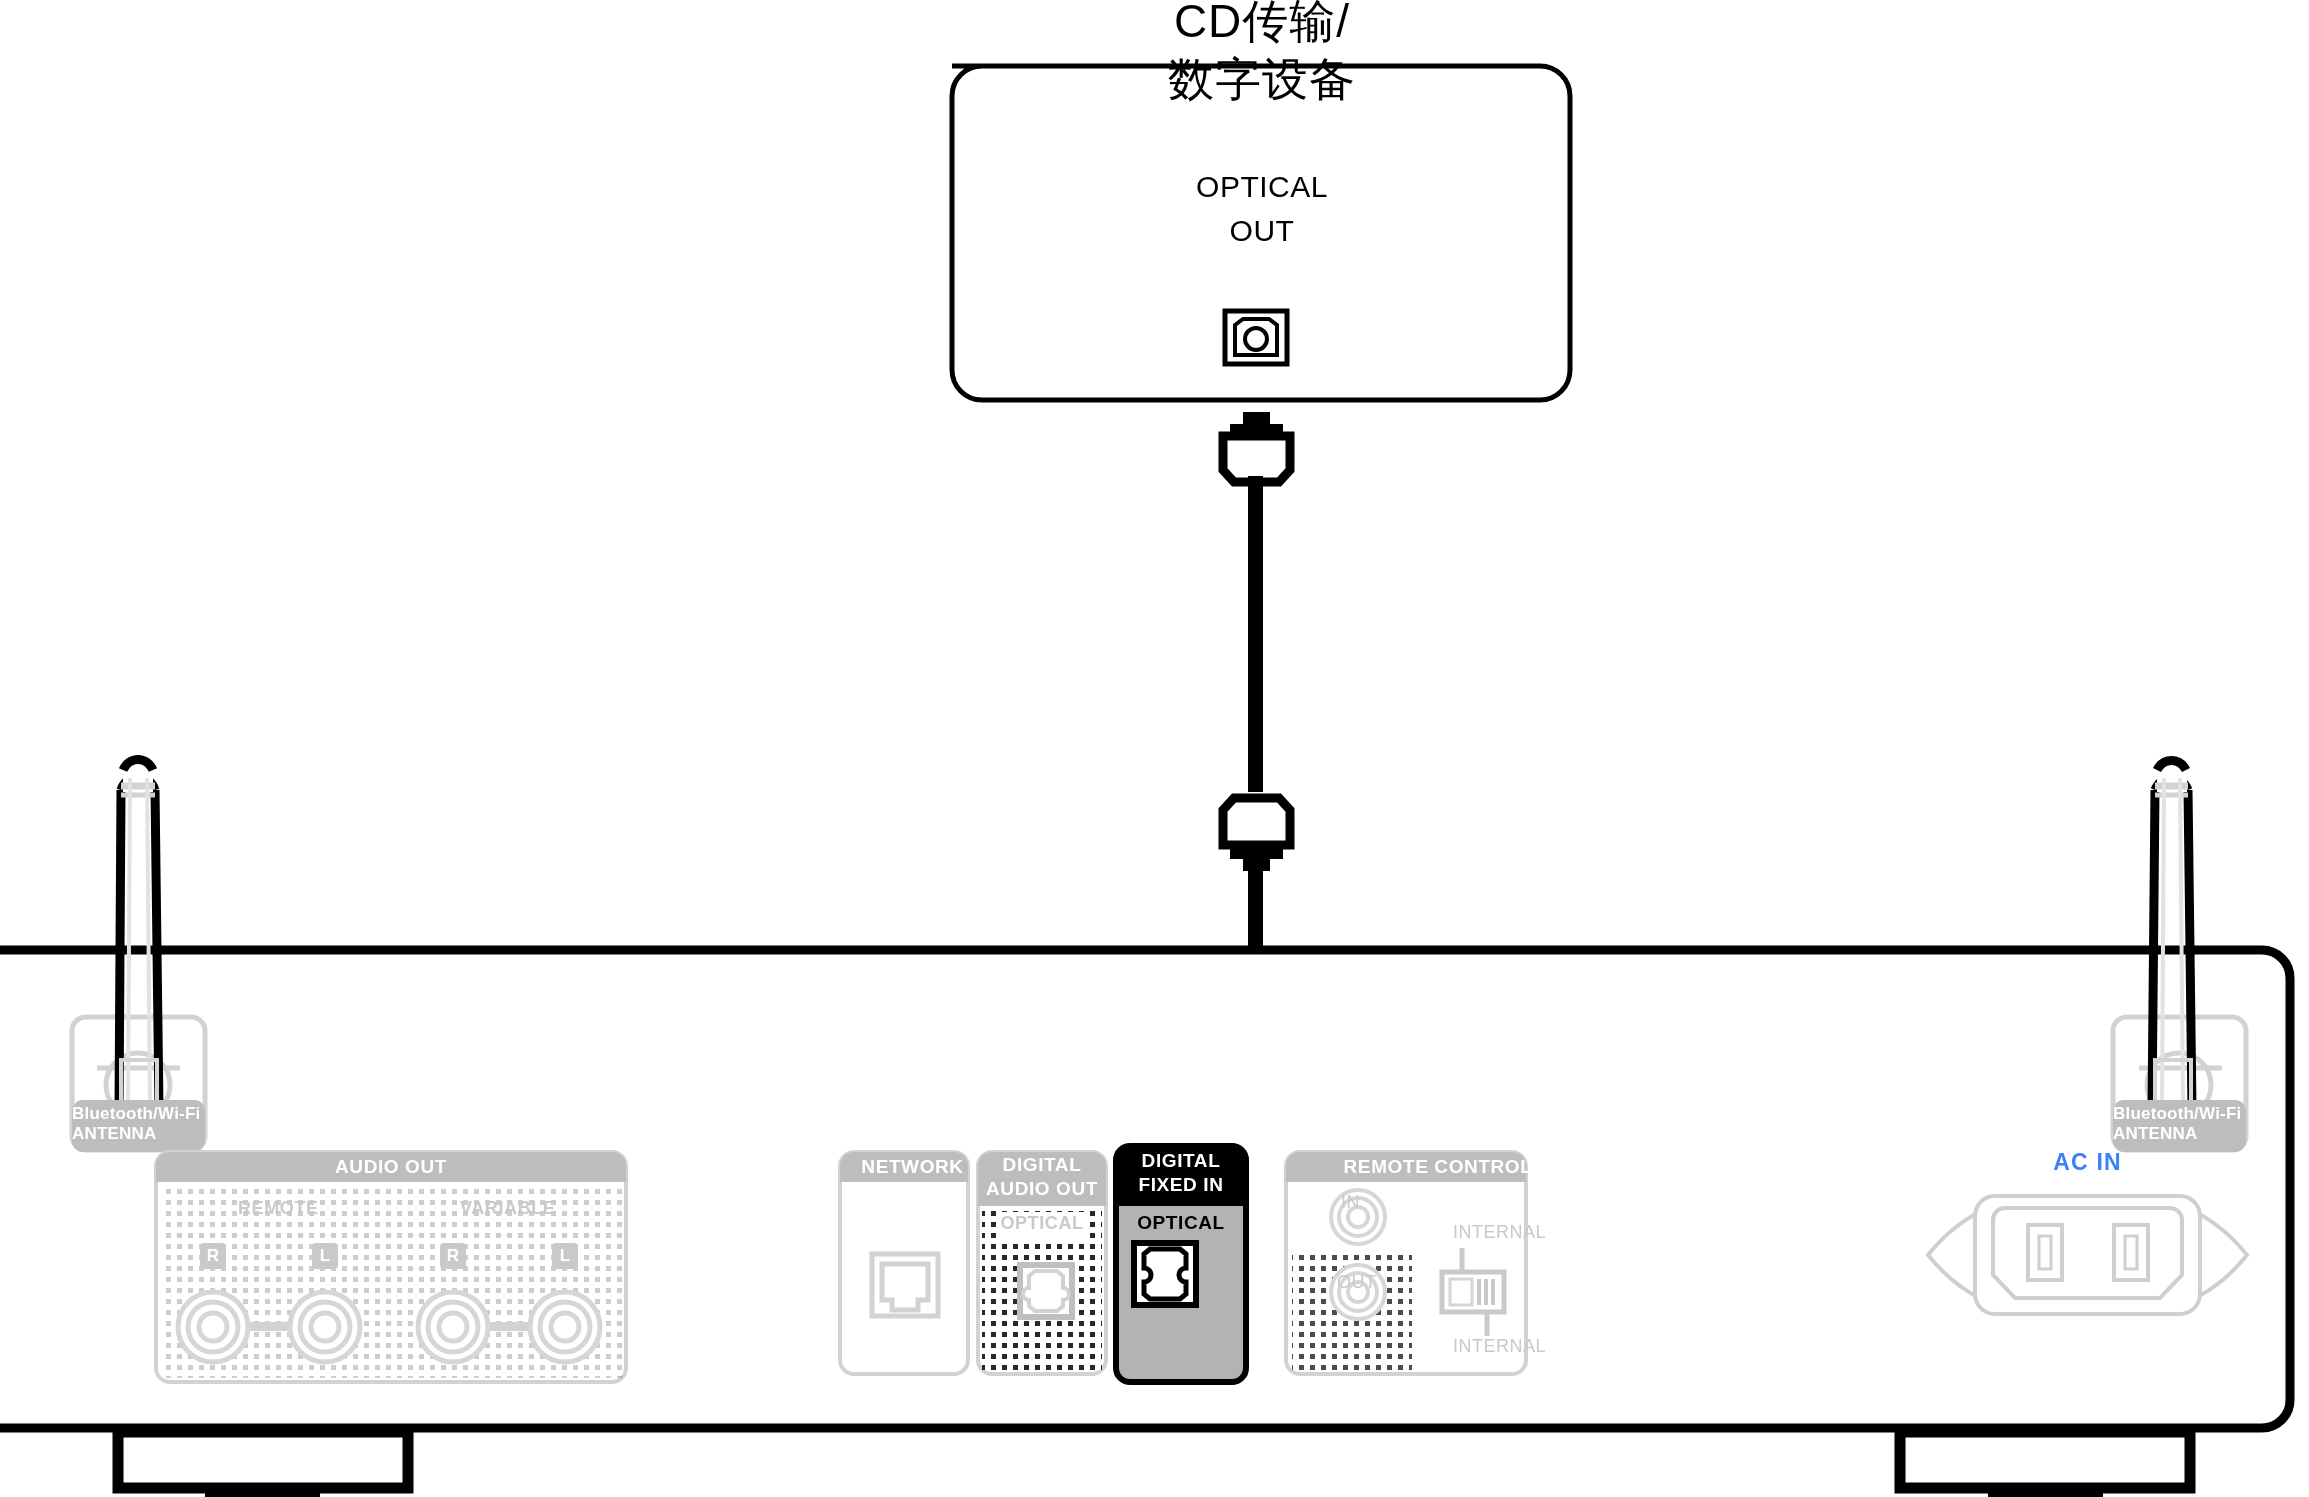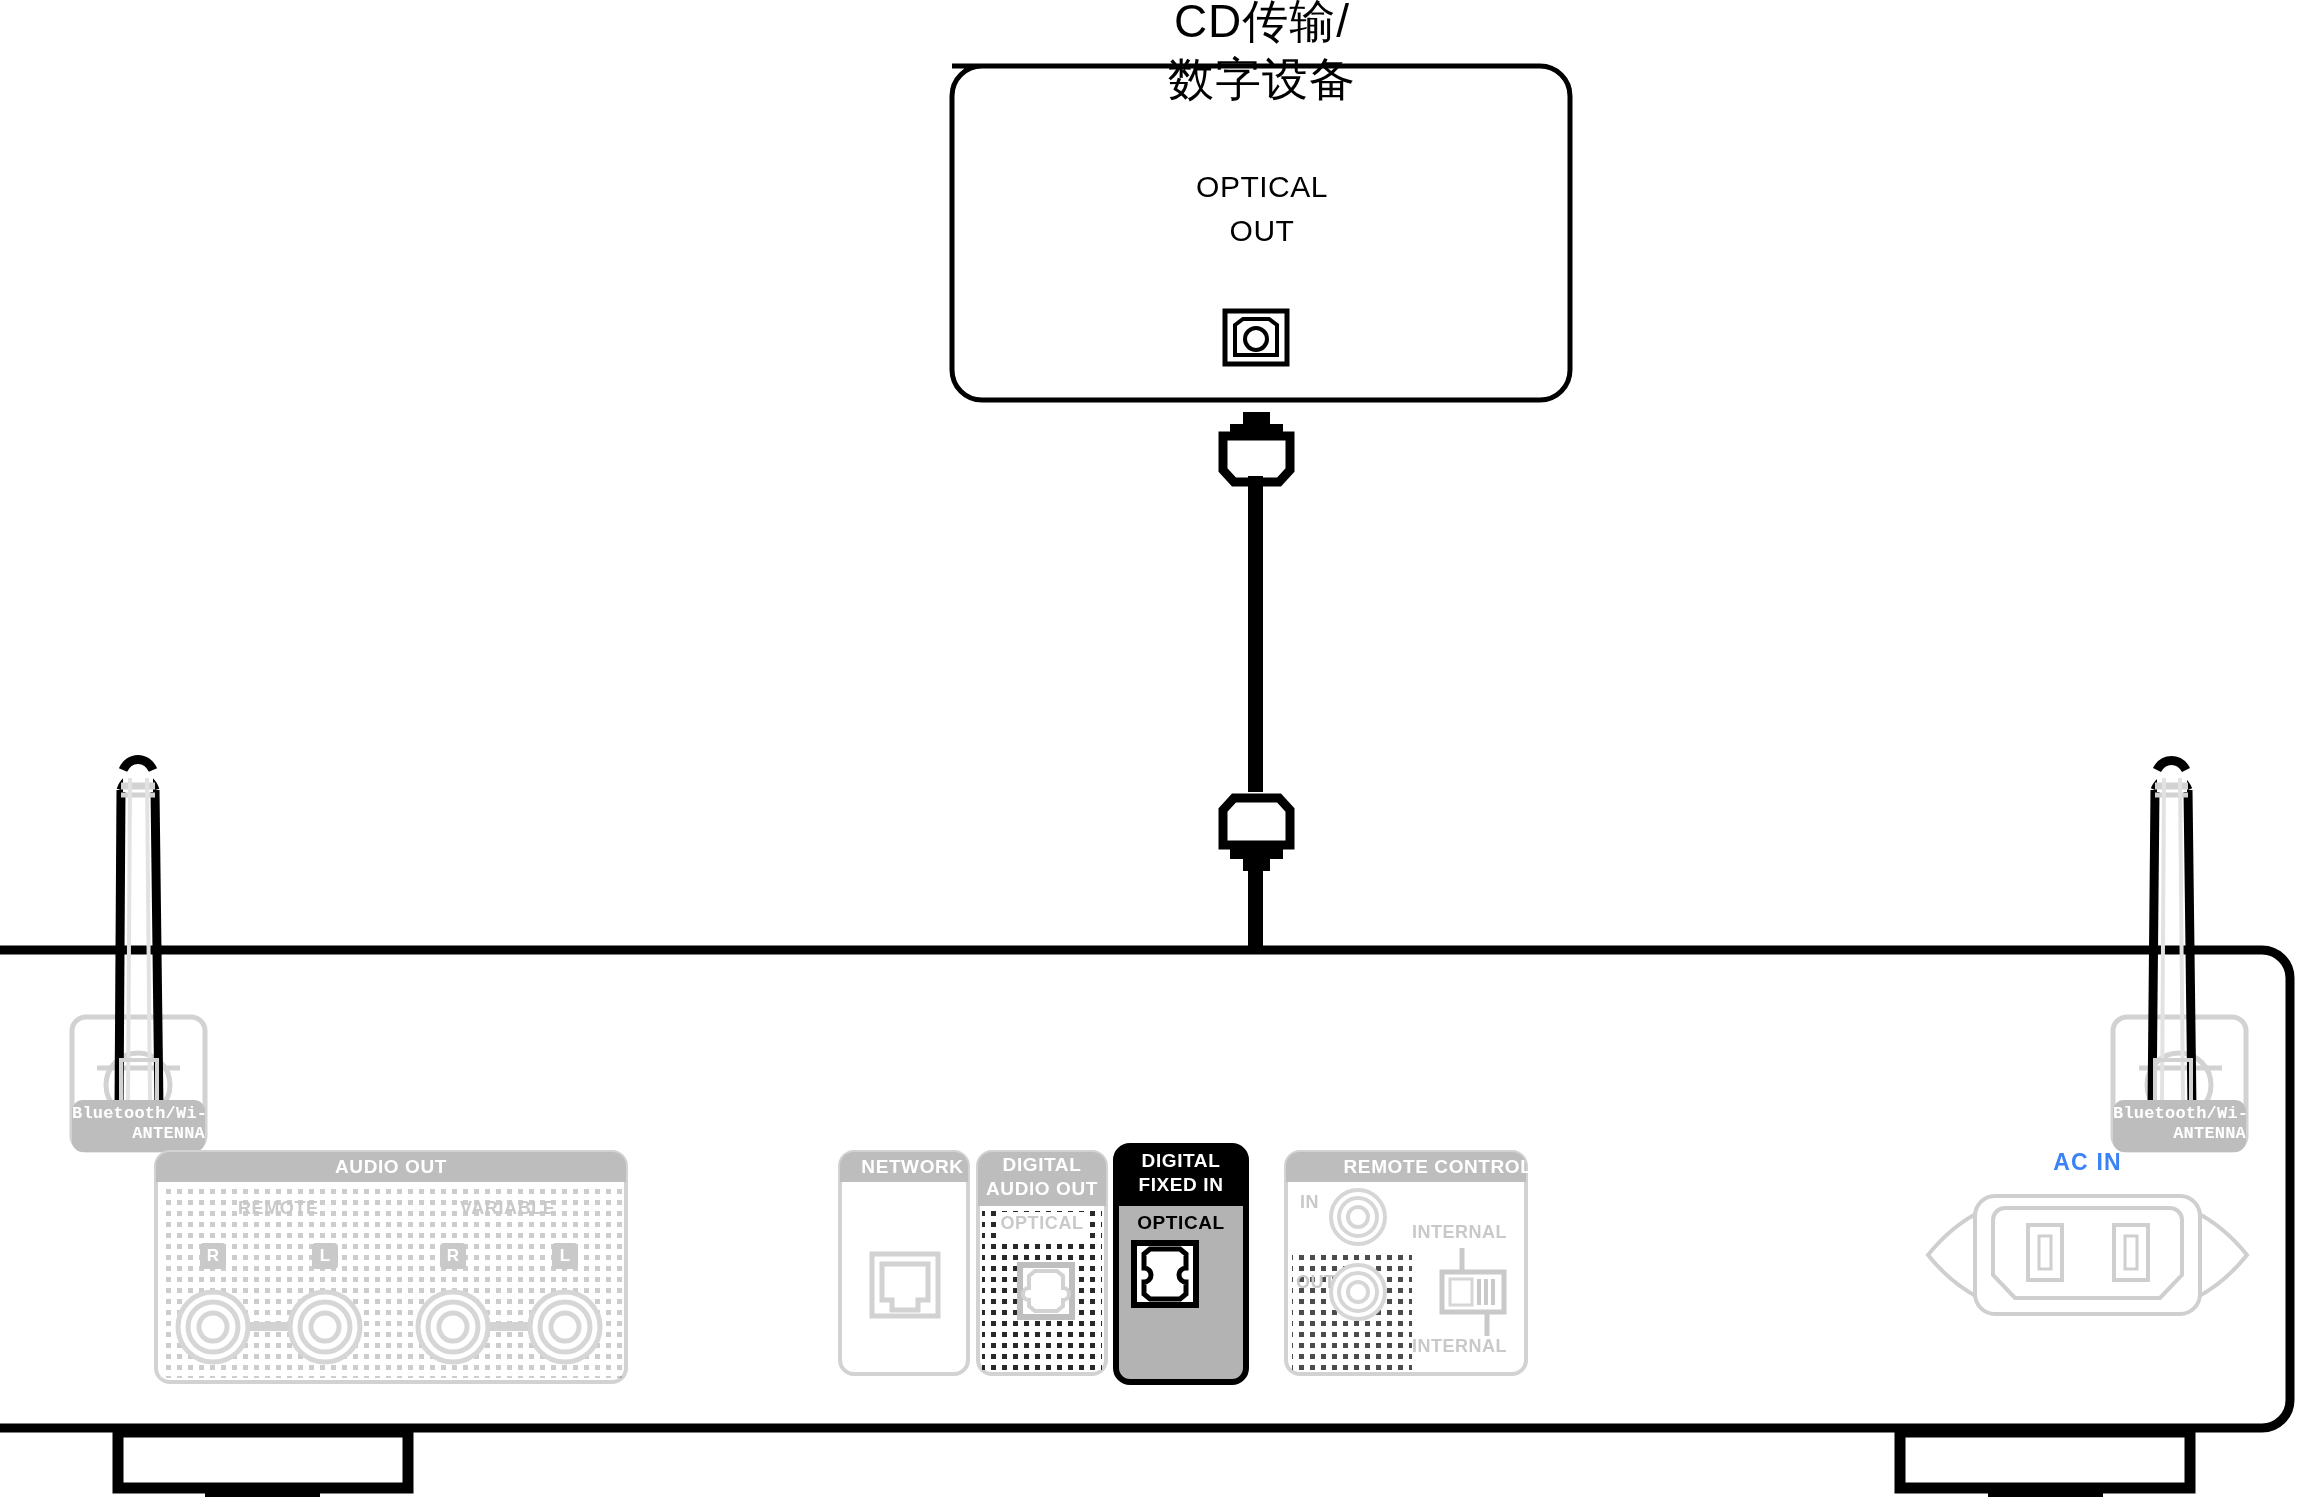"Bluetooth/Wi-Fi" .ant-label { font-family: Liberation Mono, monospace -> none; text-align: right -> left }
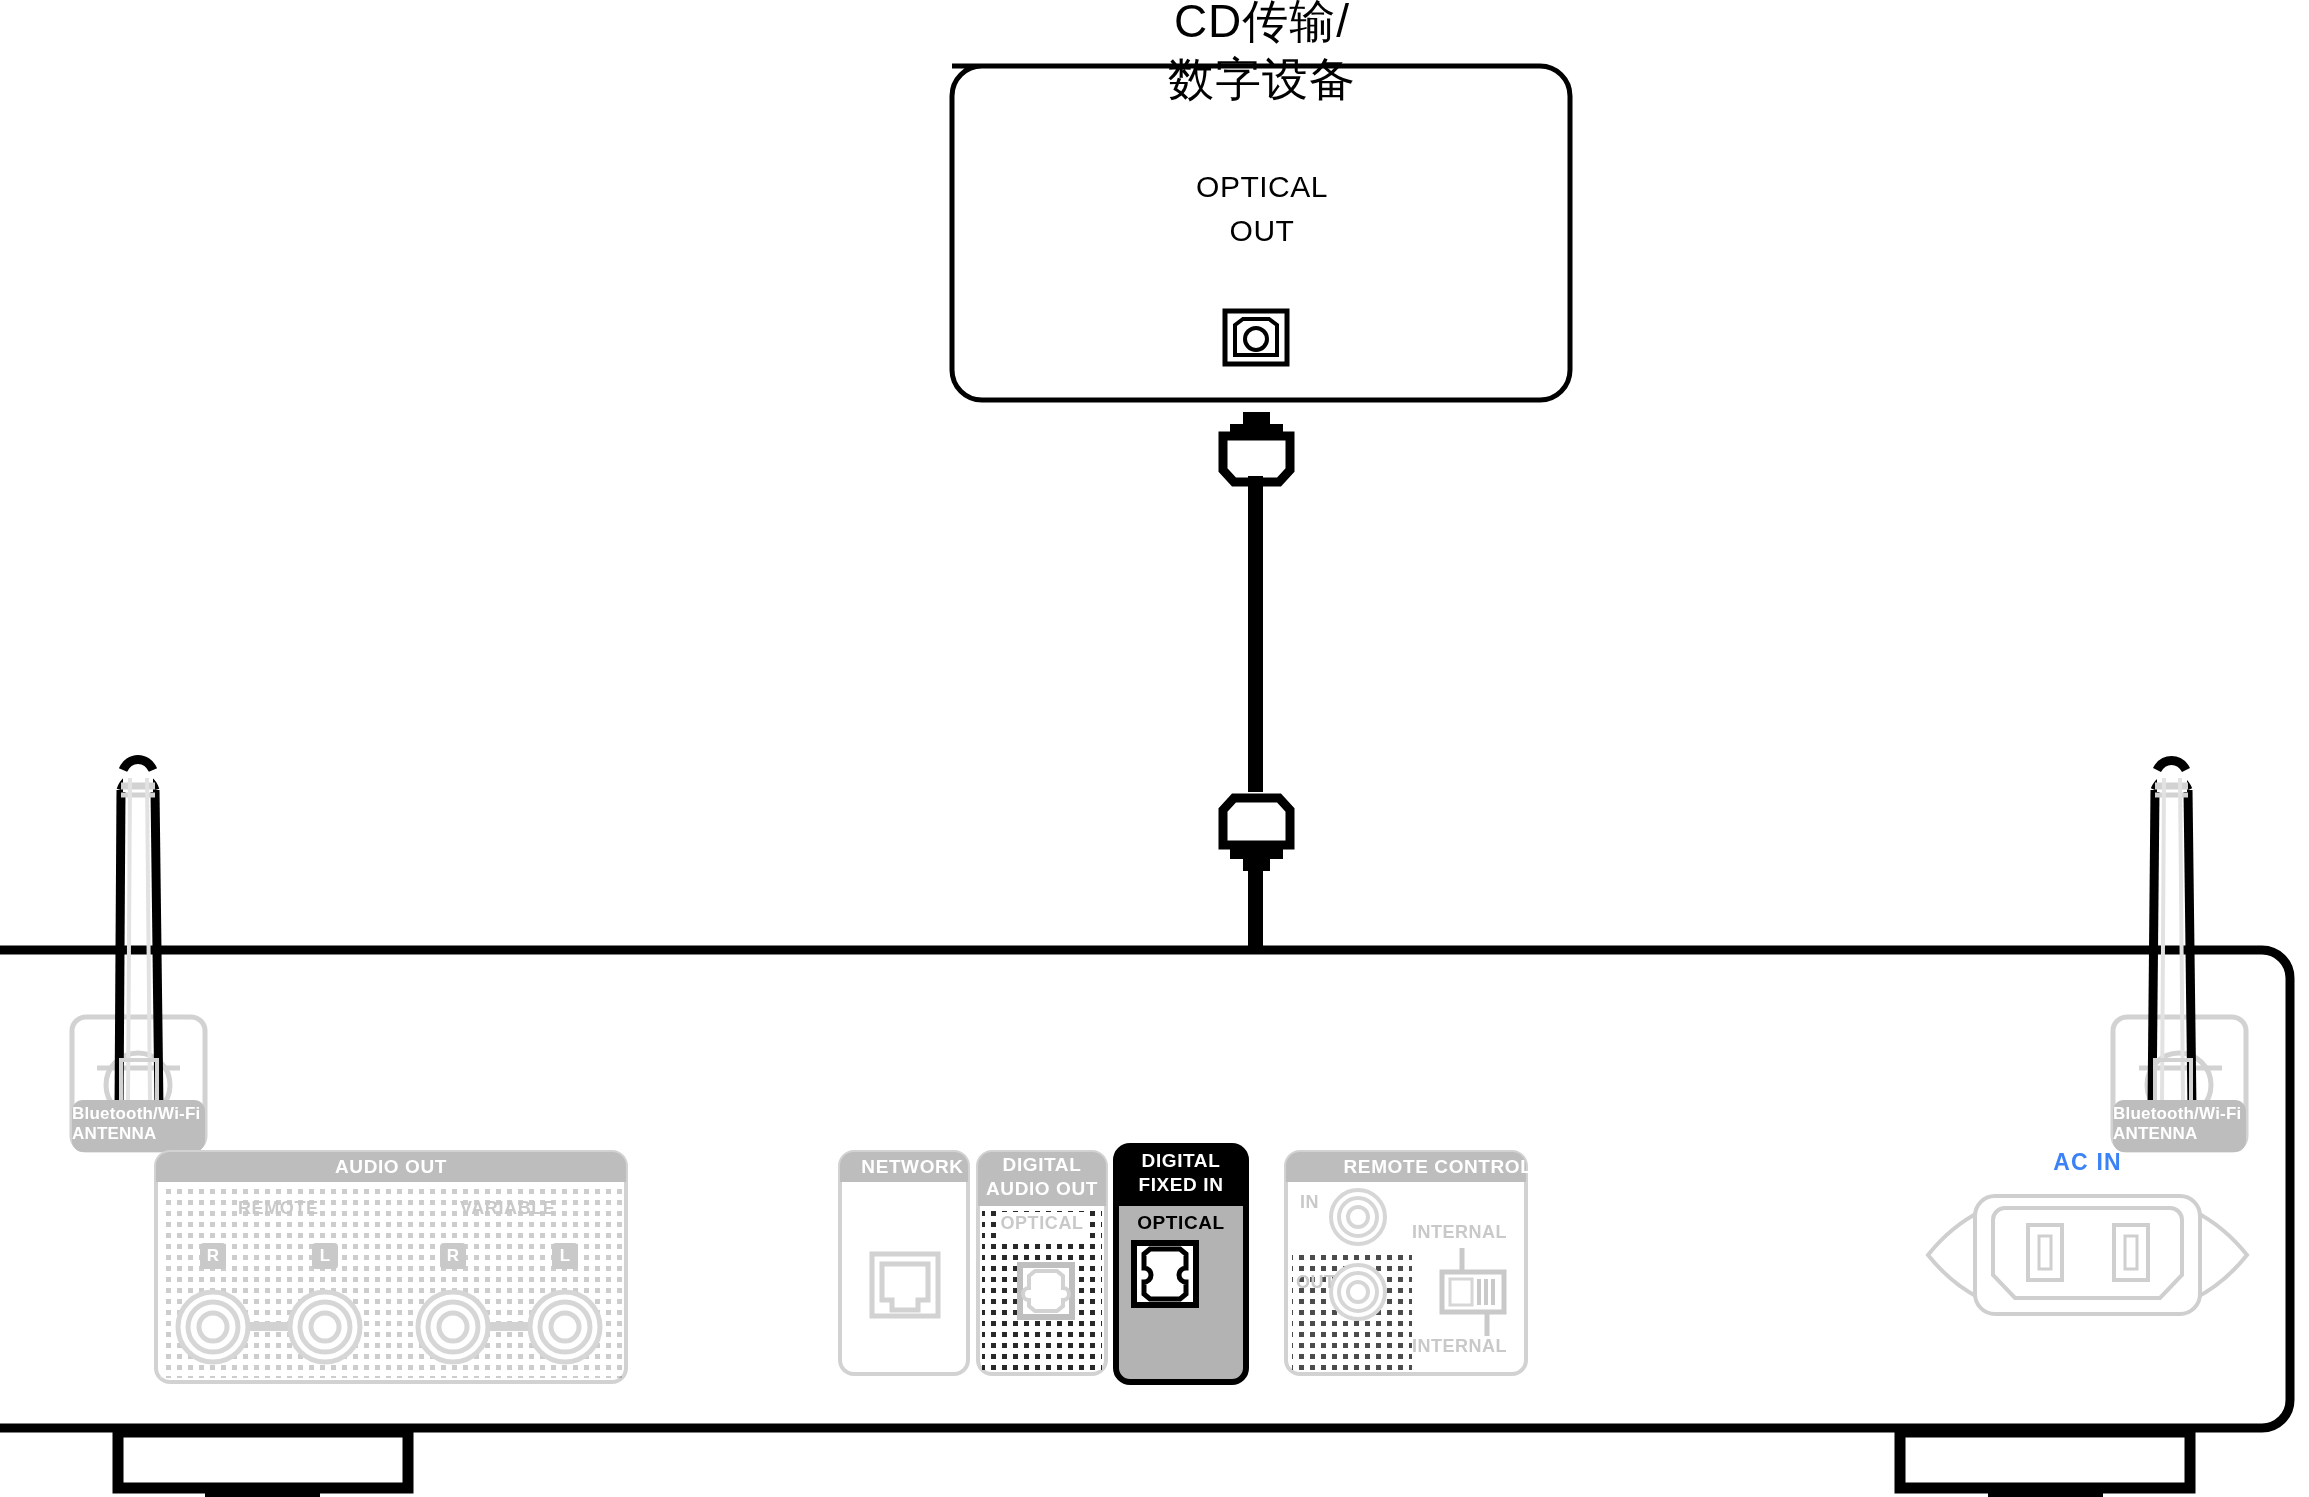"IN" .rc-small { font-weight: bold -> normal; margin-left: none -> 41px }
